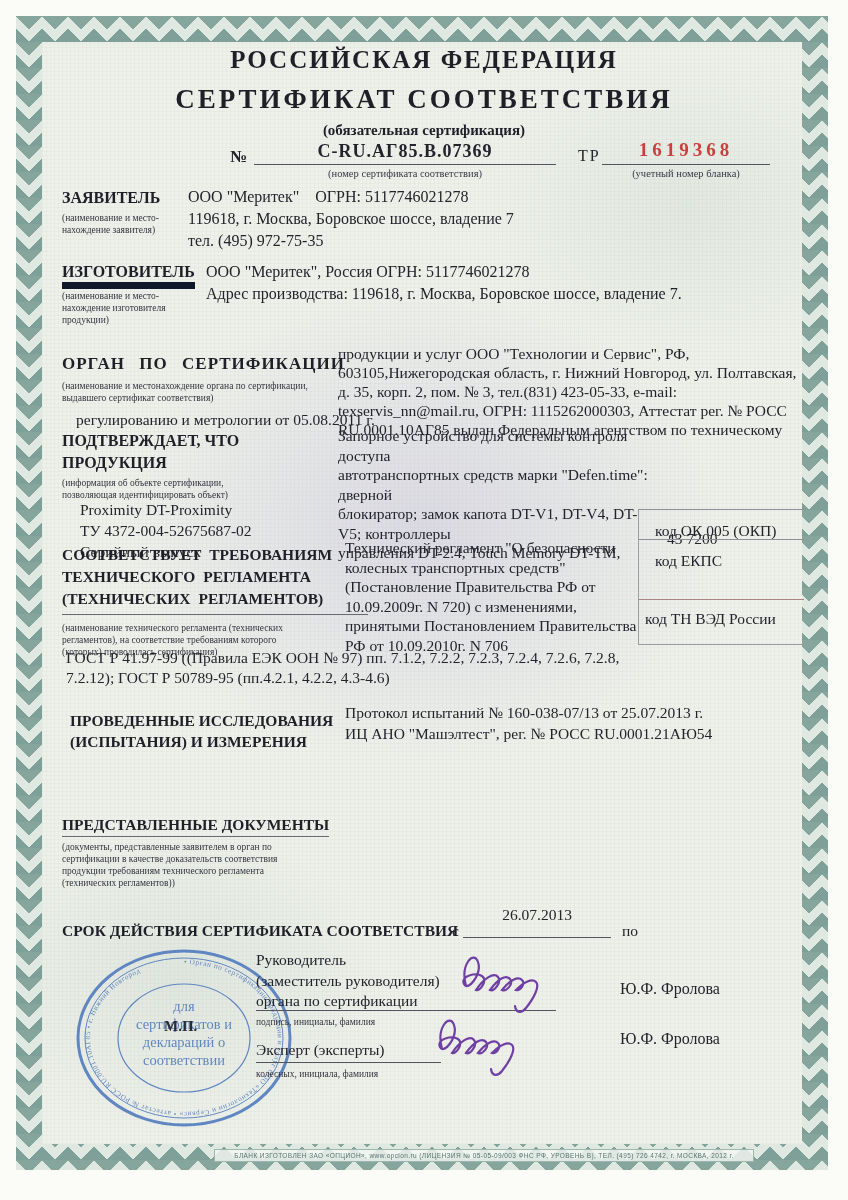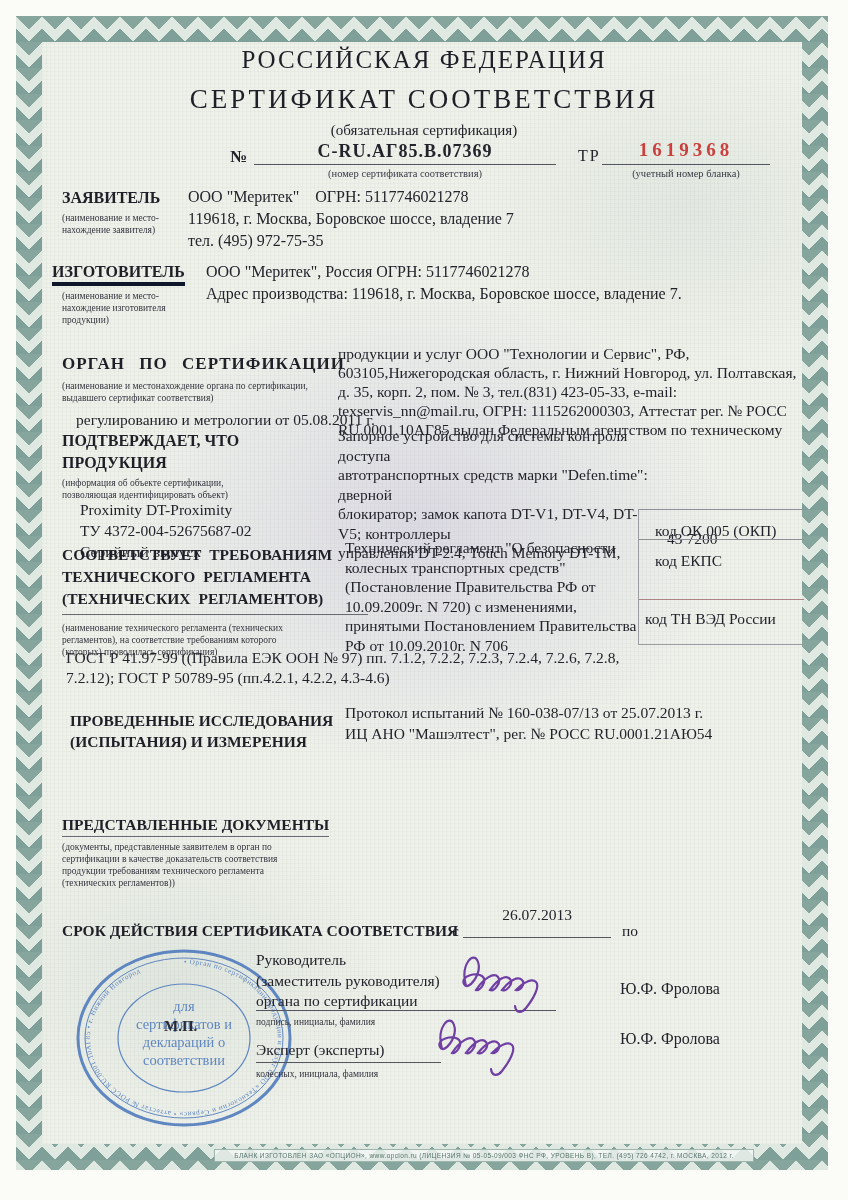"РОССИЙСКАЯ ФЕДЕРАЦИЯ" .head-big { font-weight: normal -> bold }
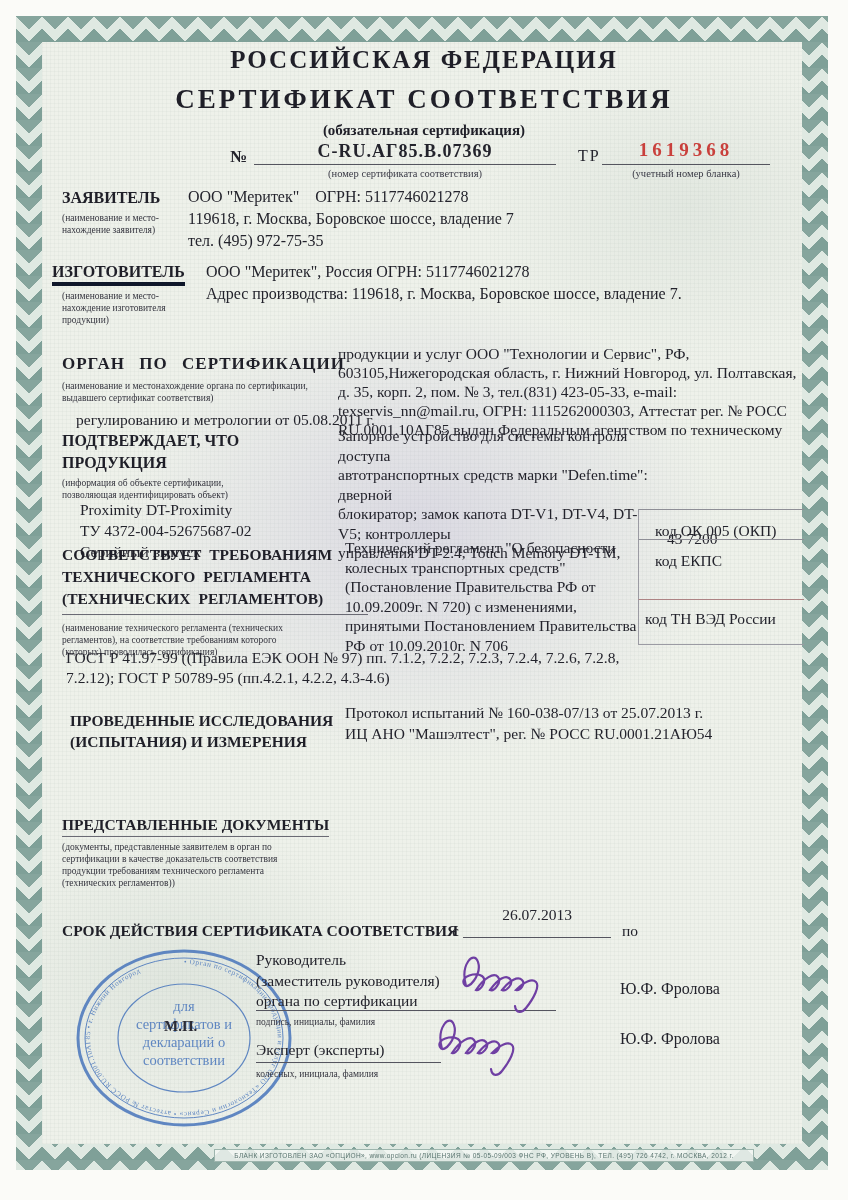"ИЗГОТОВИТЕЛЬ" div.abs { border-bottom: 4px solid #0f172a -> 7px solid #0f172a; left: 52px -> 62px }
